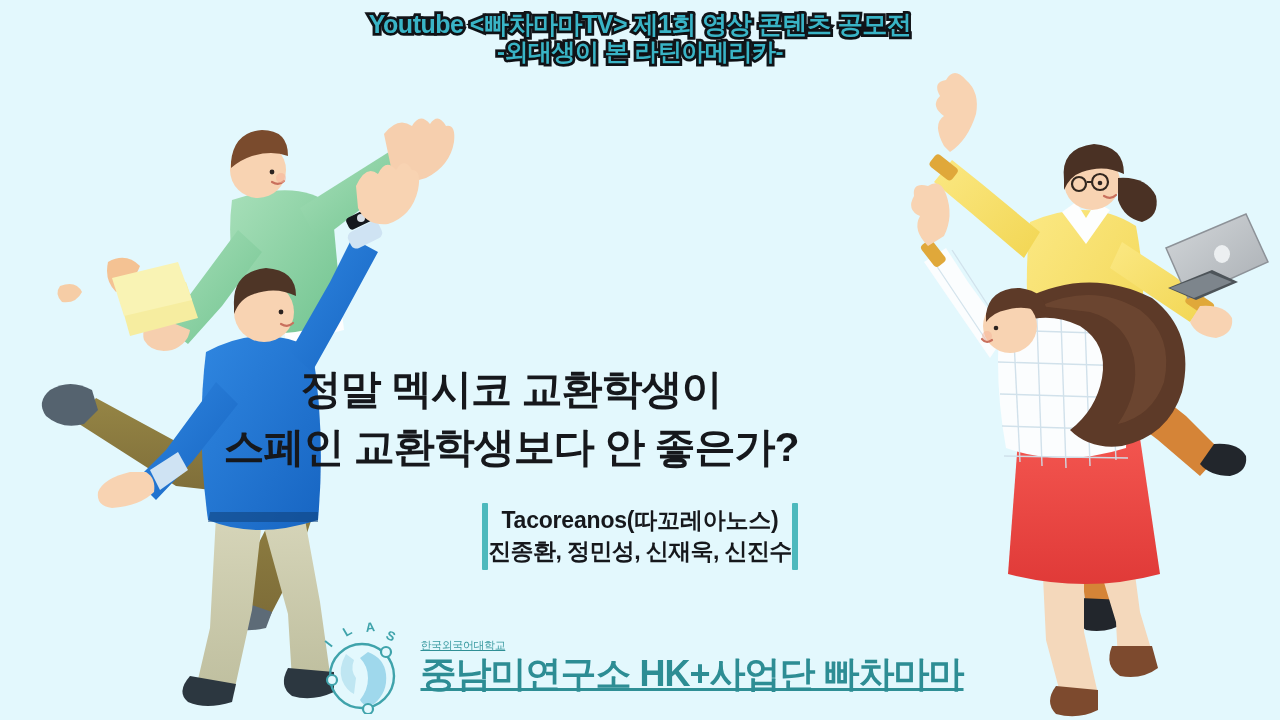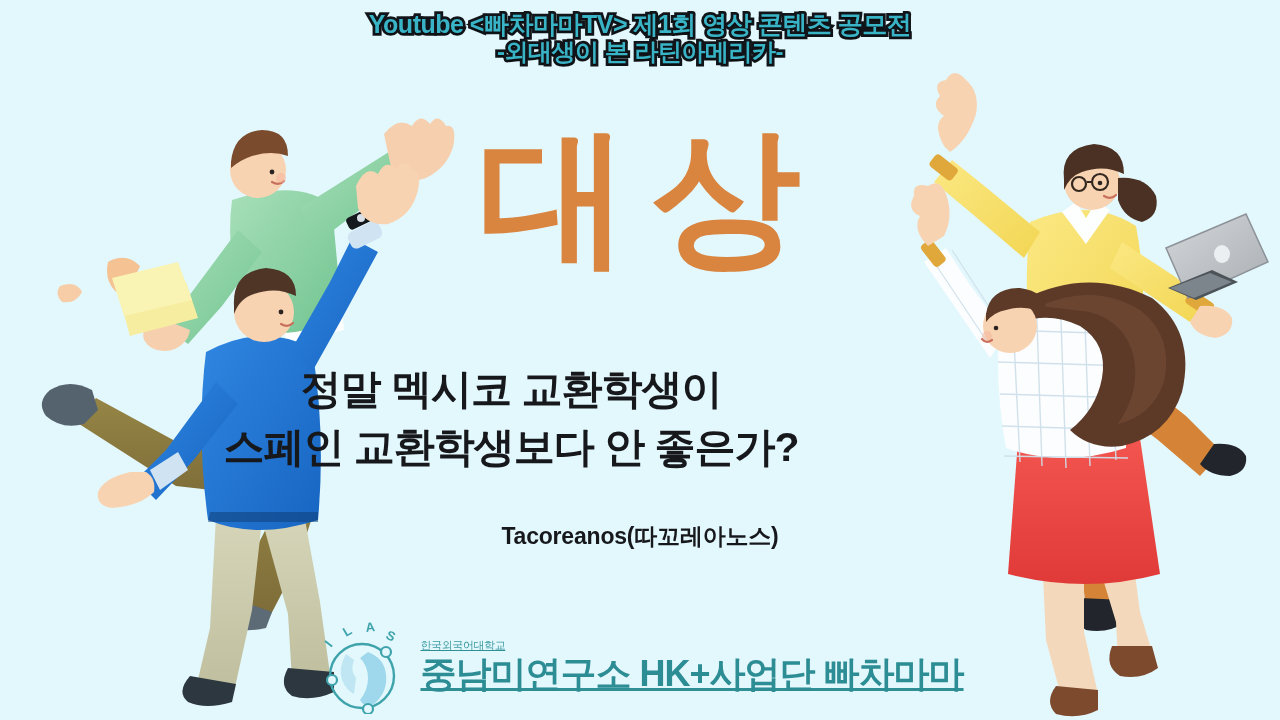"대상" div.award { html: <div>대상</div> -> none }
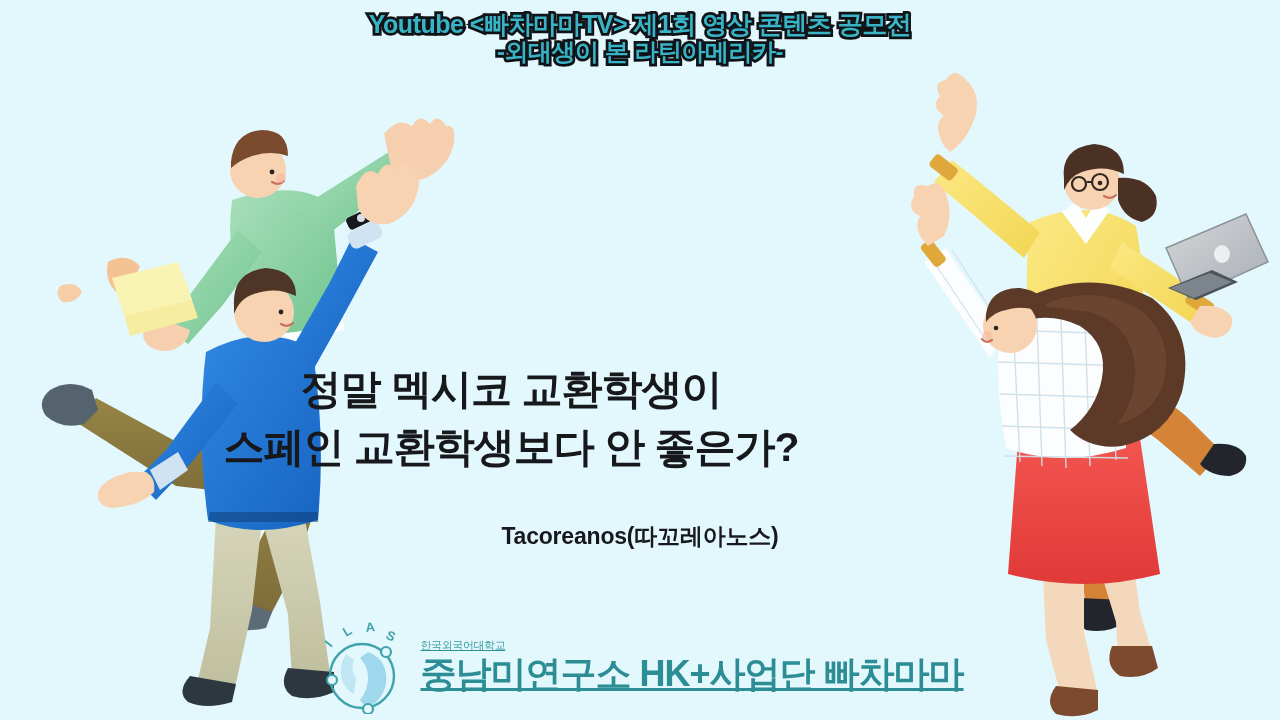"Tacoreanos(따꼬레아노스)" .credits-inner { flex-direction: column -> none; gap: 16px -> 0 }
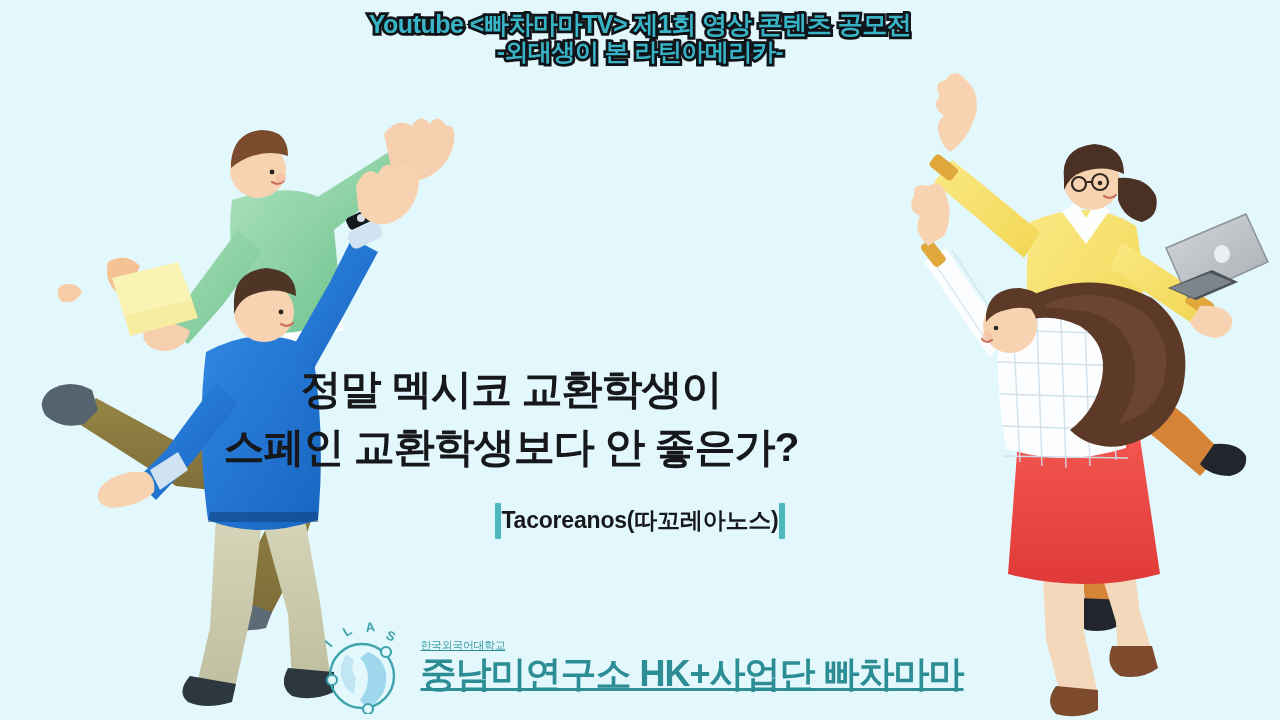"진종환, 정민성, 신재욱, 신진수" div.credits-members { html: none -> <div>진종환, 정민성, 신재욱, 신진수</div> }
